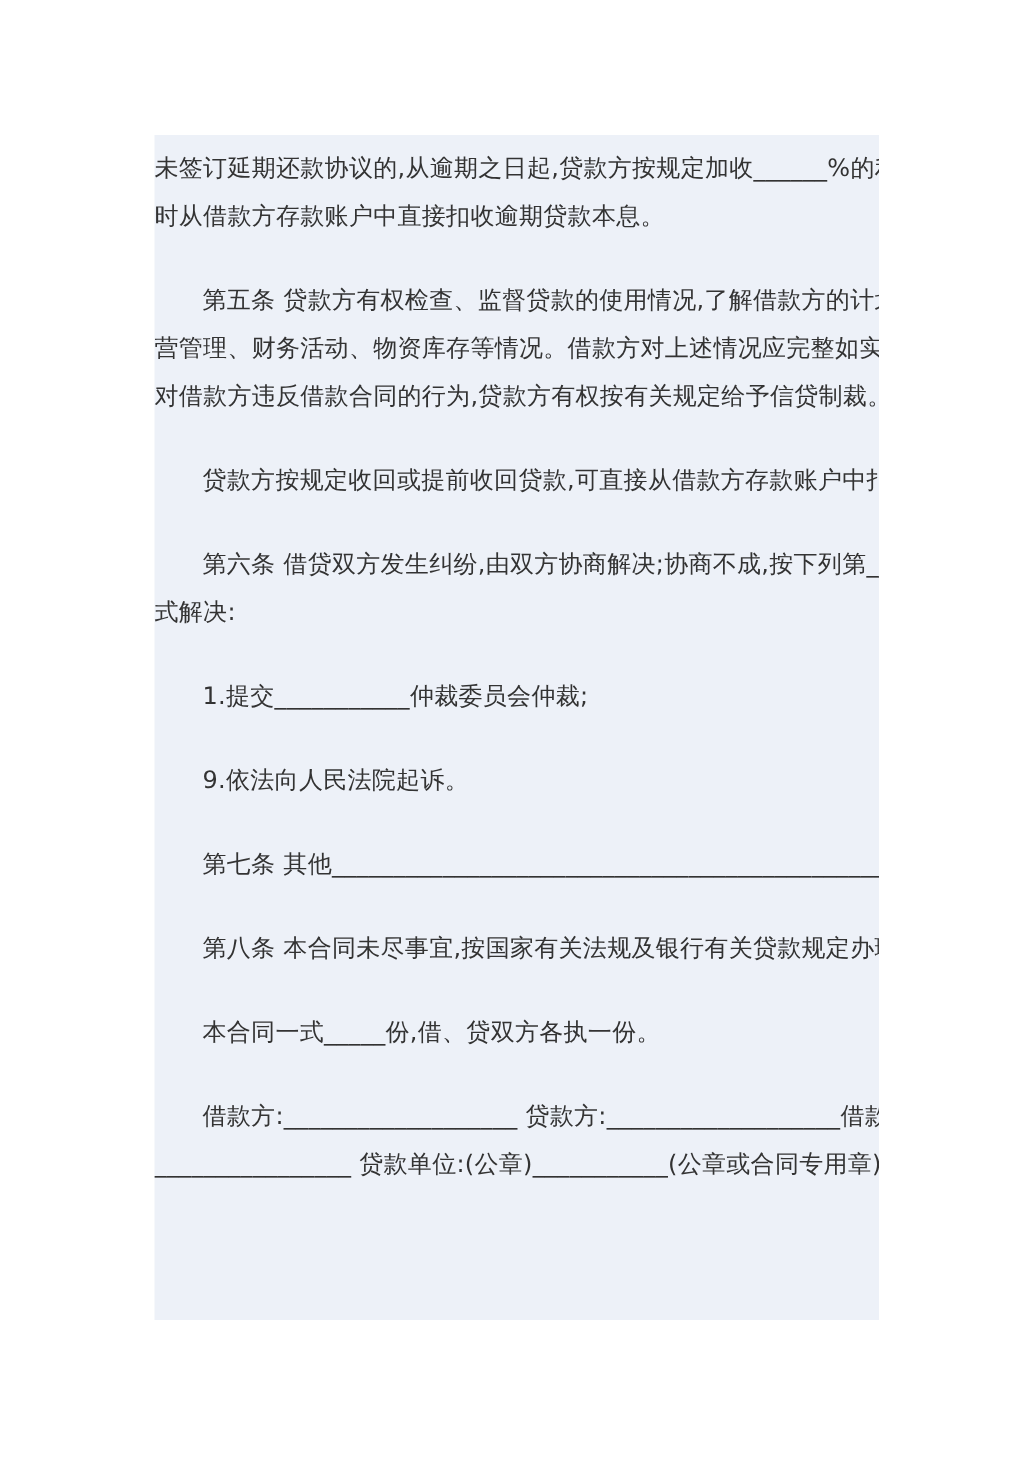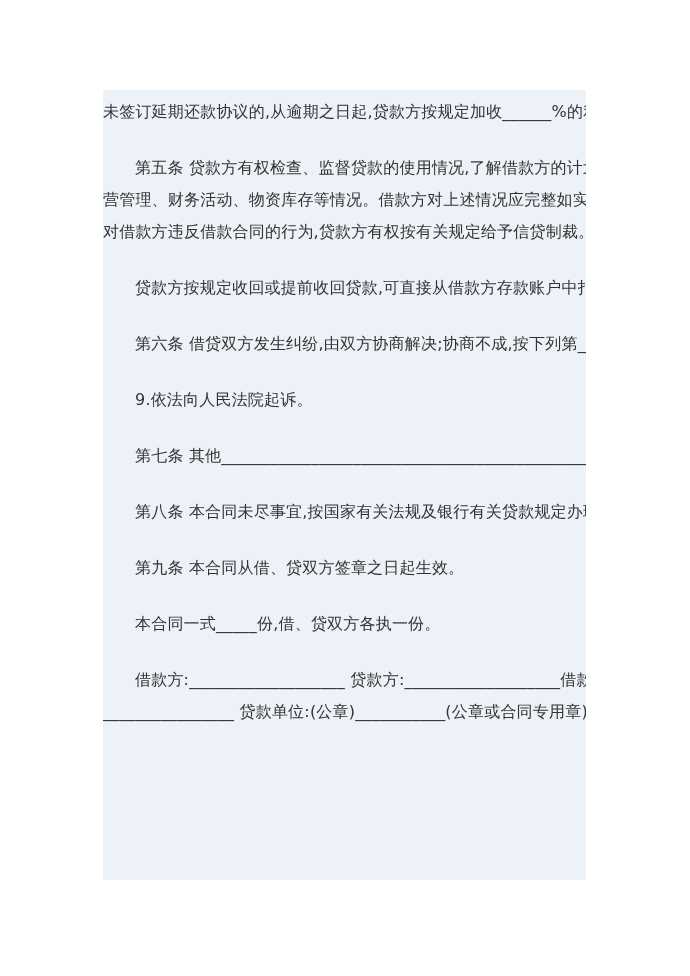"时从借款方存款账户中直接扣收逾期贷款本息。" span.line { html: none -> <span>时从借款方存款账户中直接扣收逾期贷款本息。</span> }
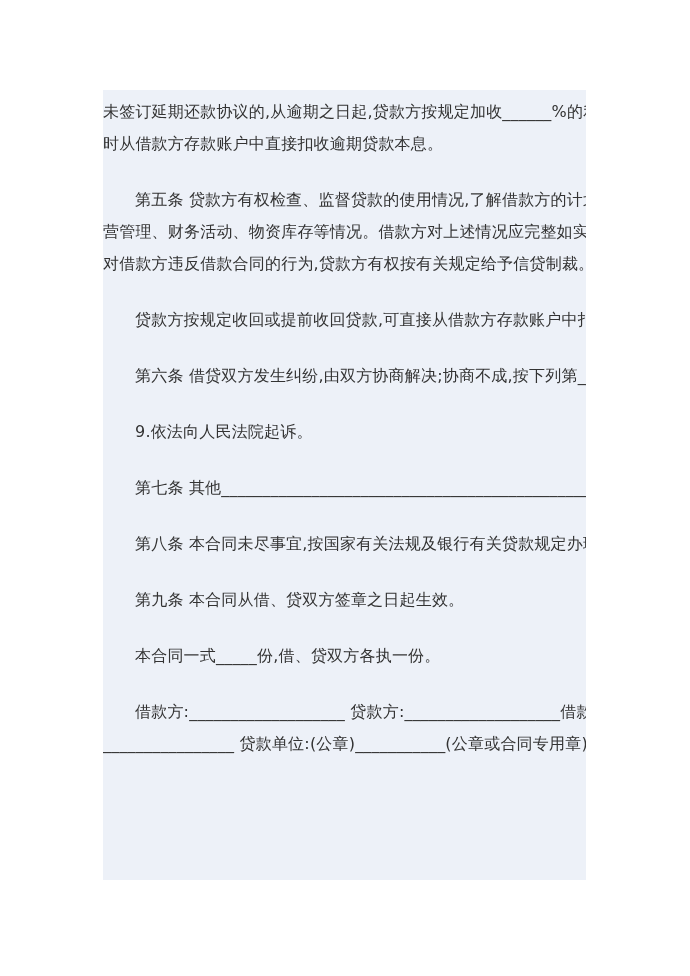"式解决:" span.line { html: none -> <span>式解决:</span> }
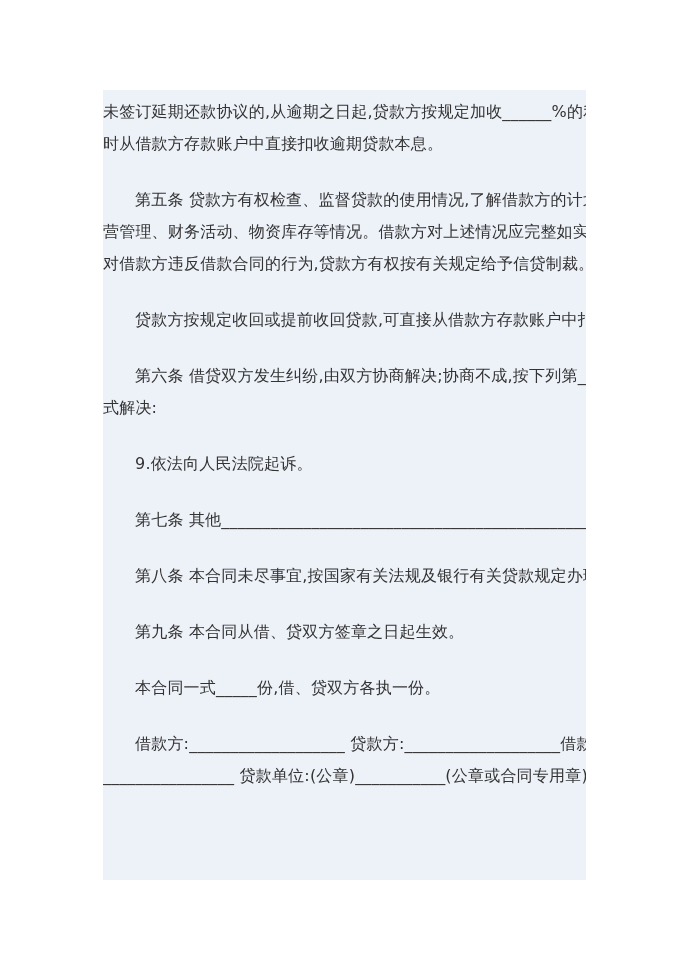"1.提交___________仲裁委员会仲裁;" p.para { html: none -> <p> <span>1.提交___________仲裁委员会仲裁;</span> </p> }
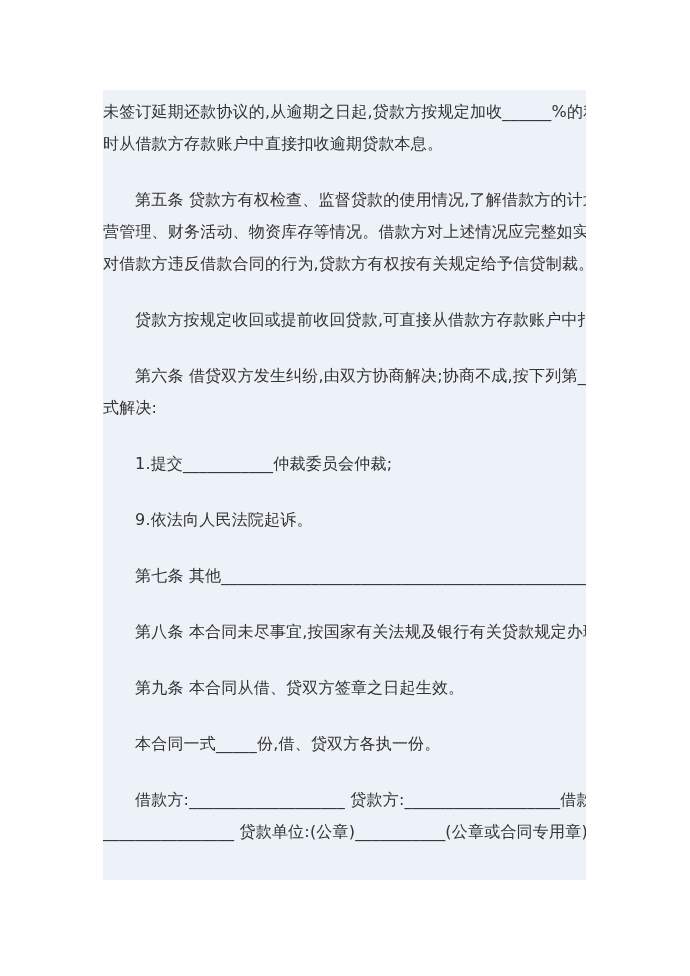"第九条 本合同从借、贷双方签章之日起生效。" p.para { html: <p> <span>第九条 本合同从借、贷双方签章之日起生效。</span> </p> -> none }
